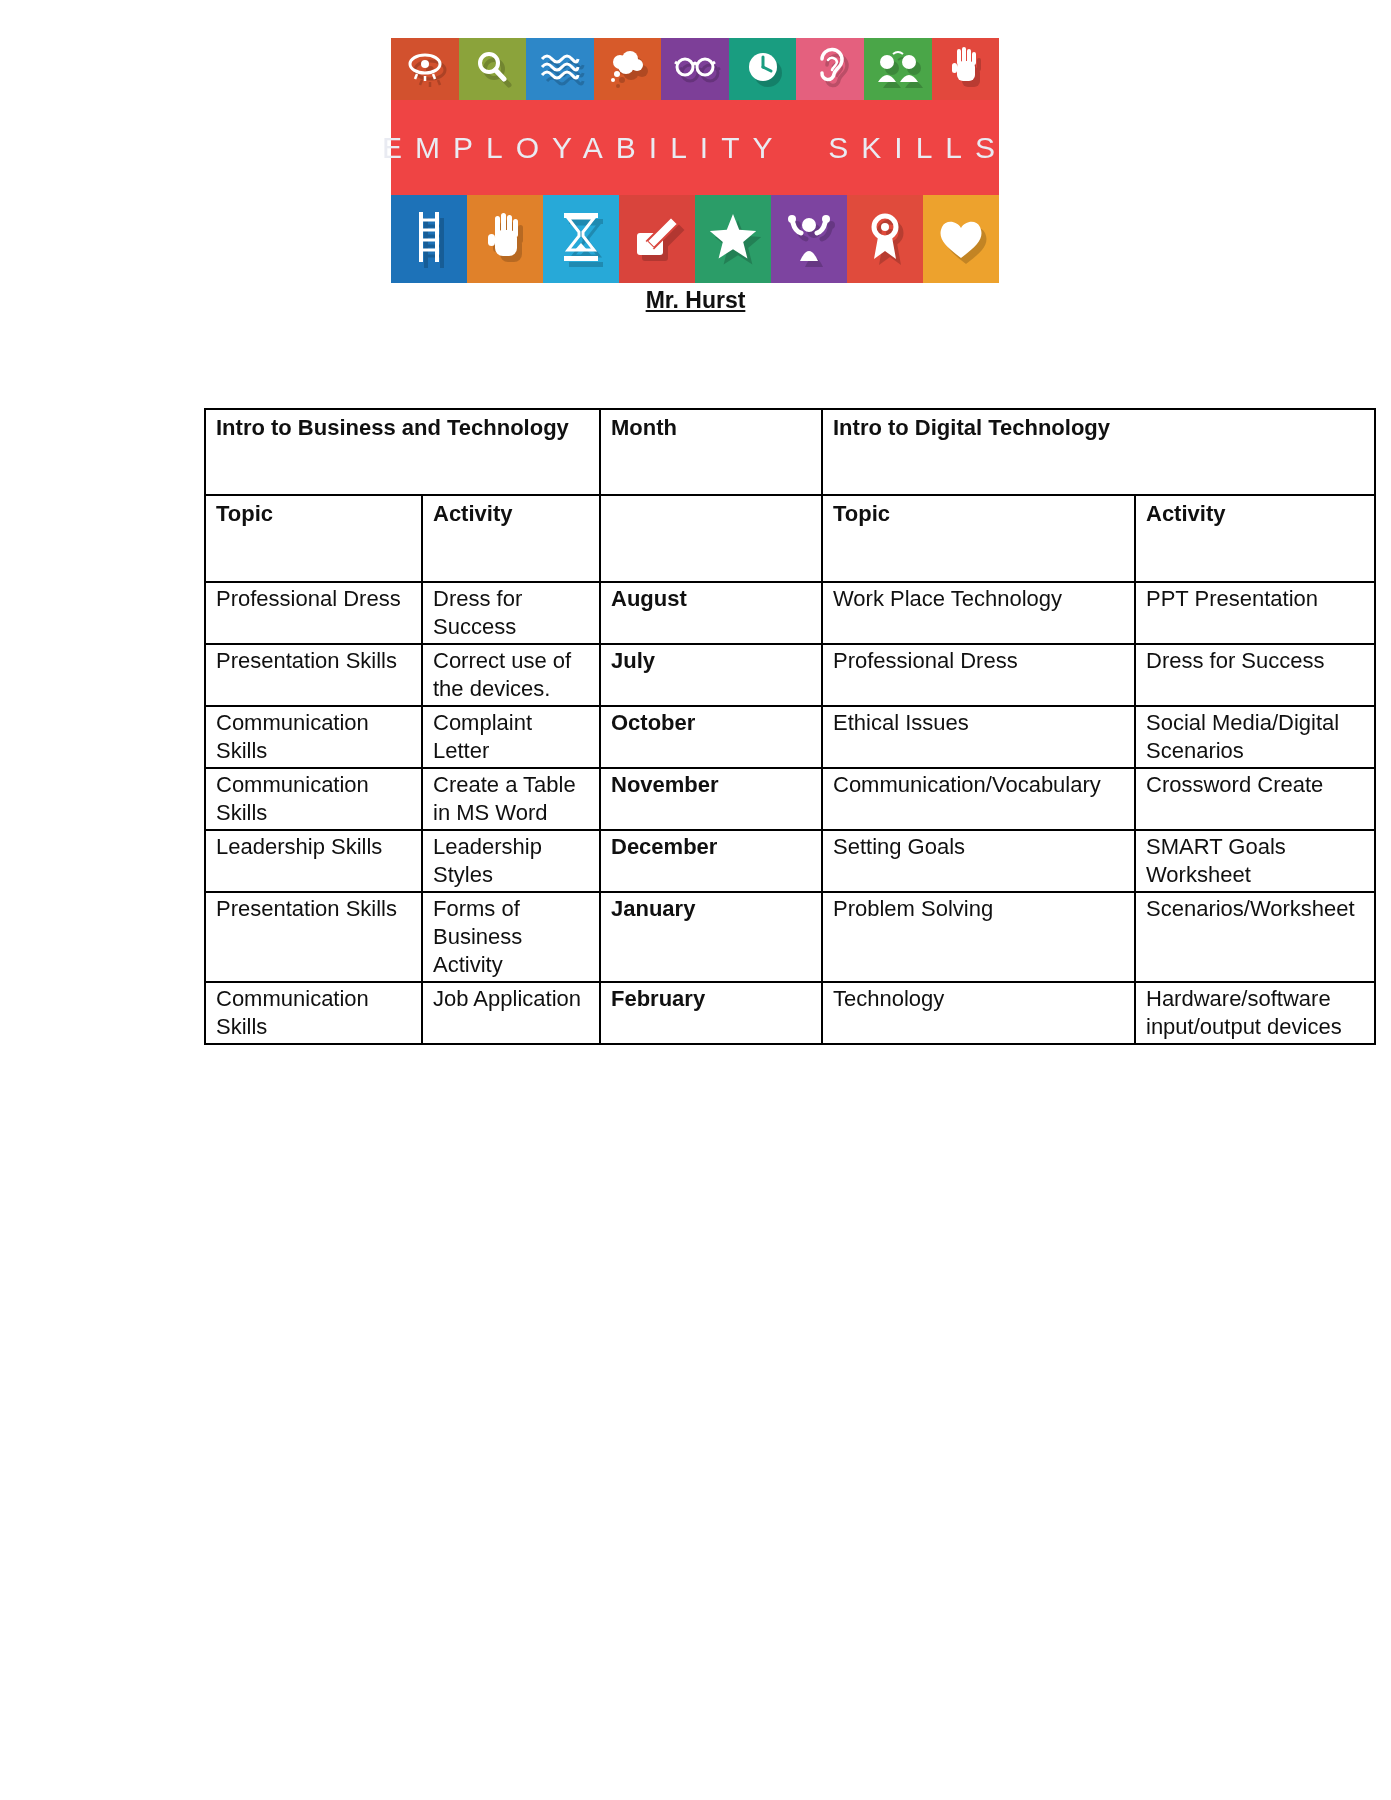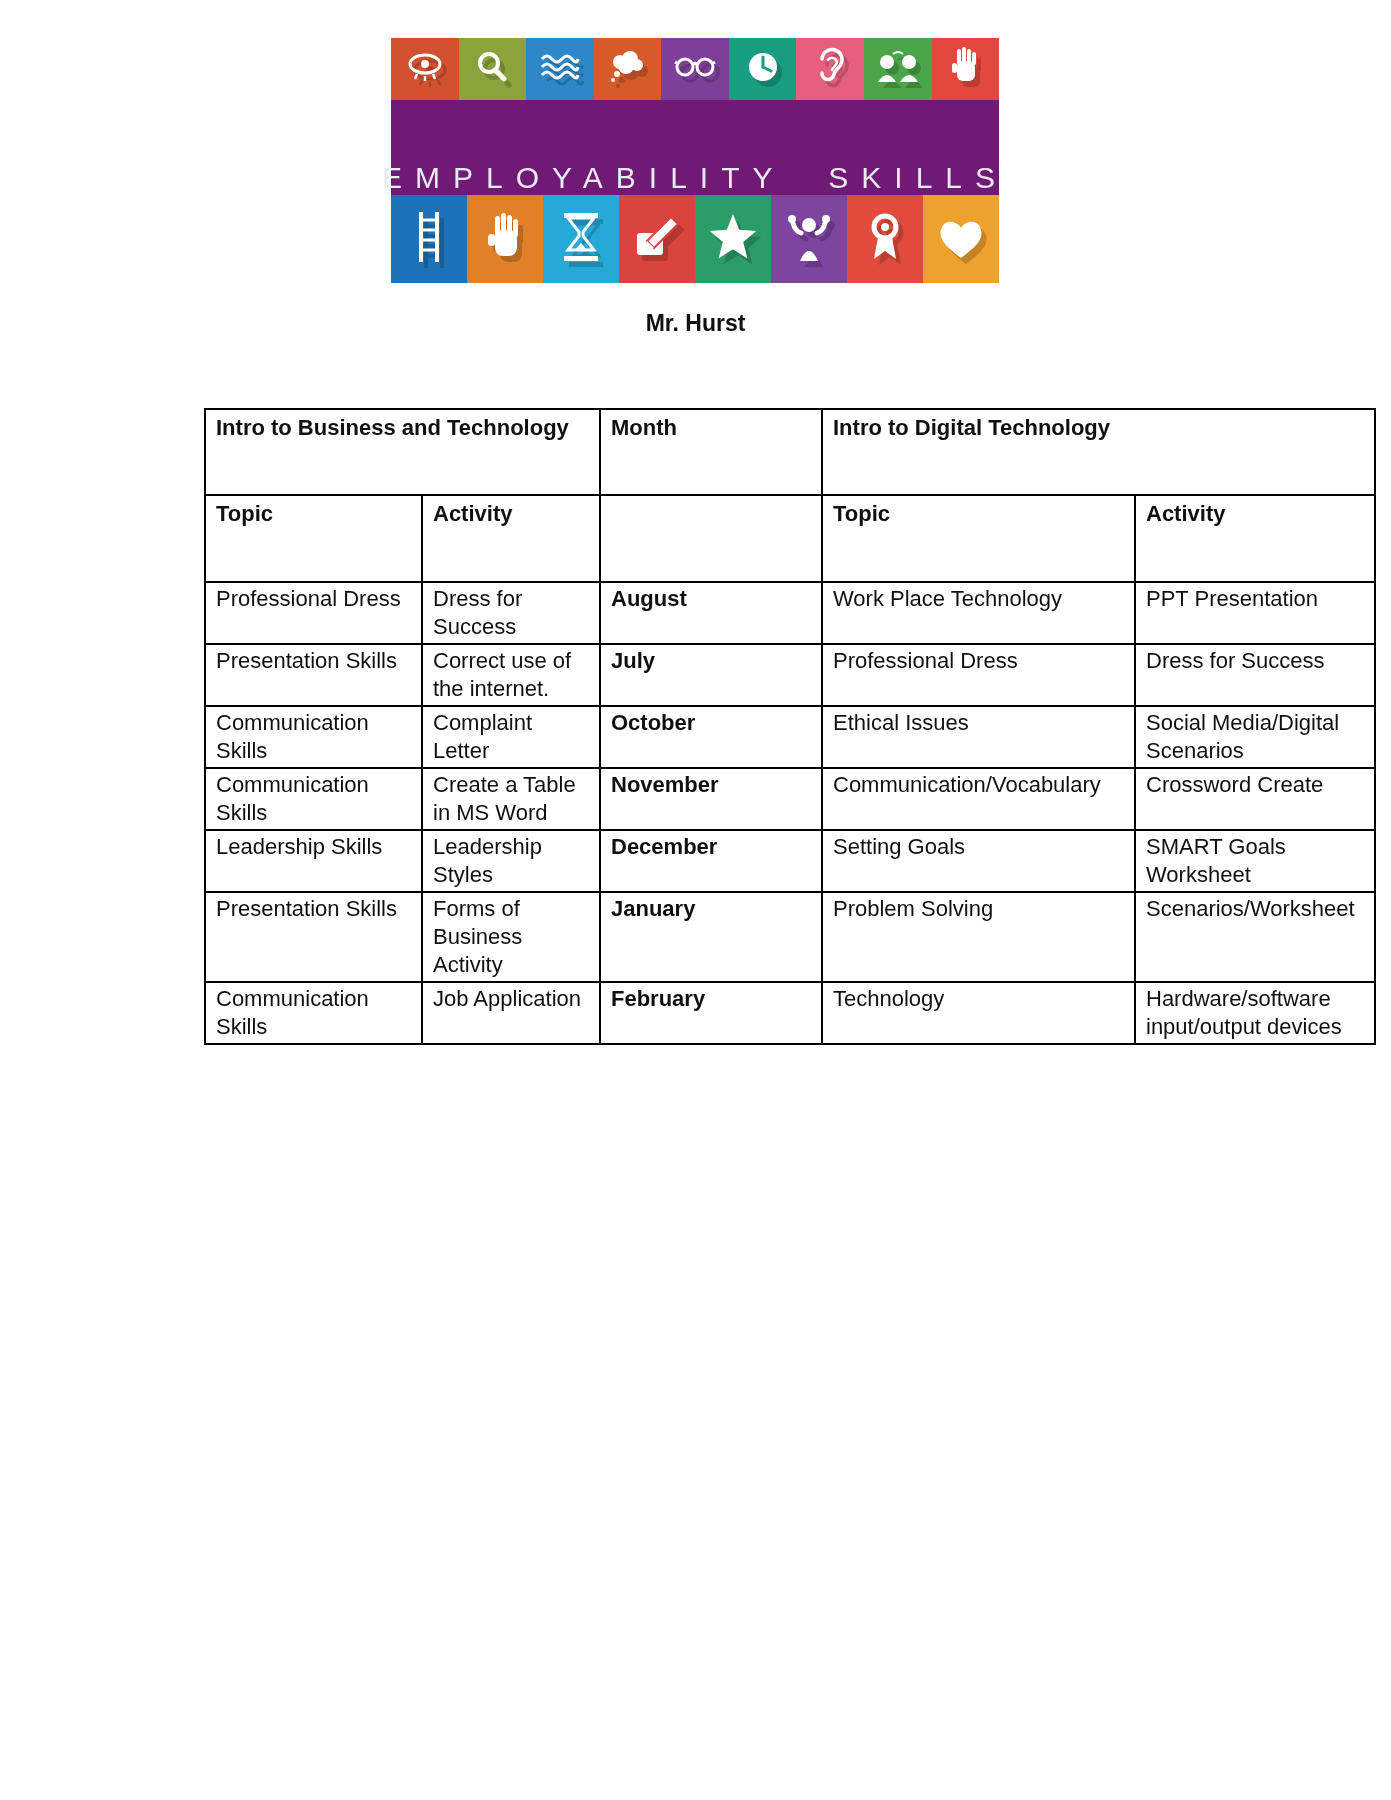"EMPLOYABILITY SKILLS" div.band { align-items: flex-end -> none; background: #701a75 -> #ef4444 }
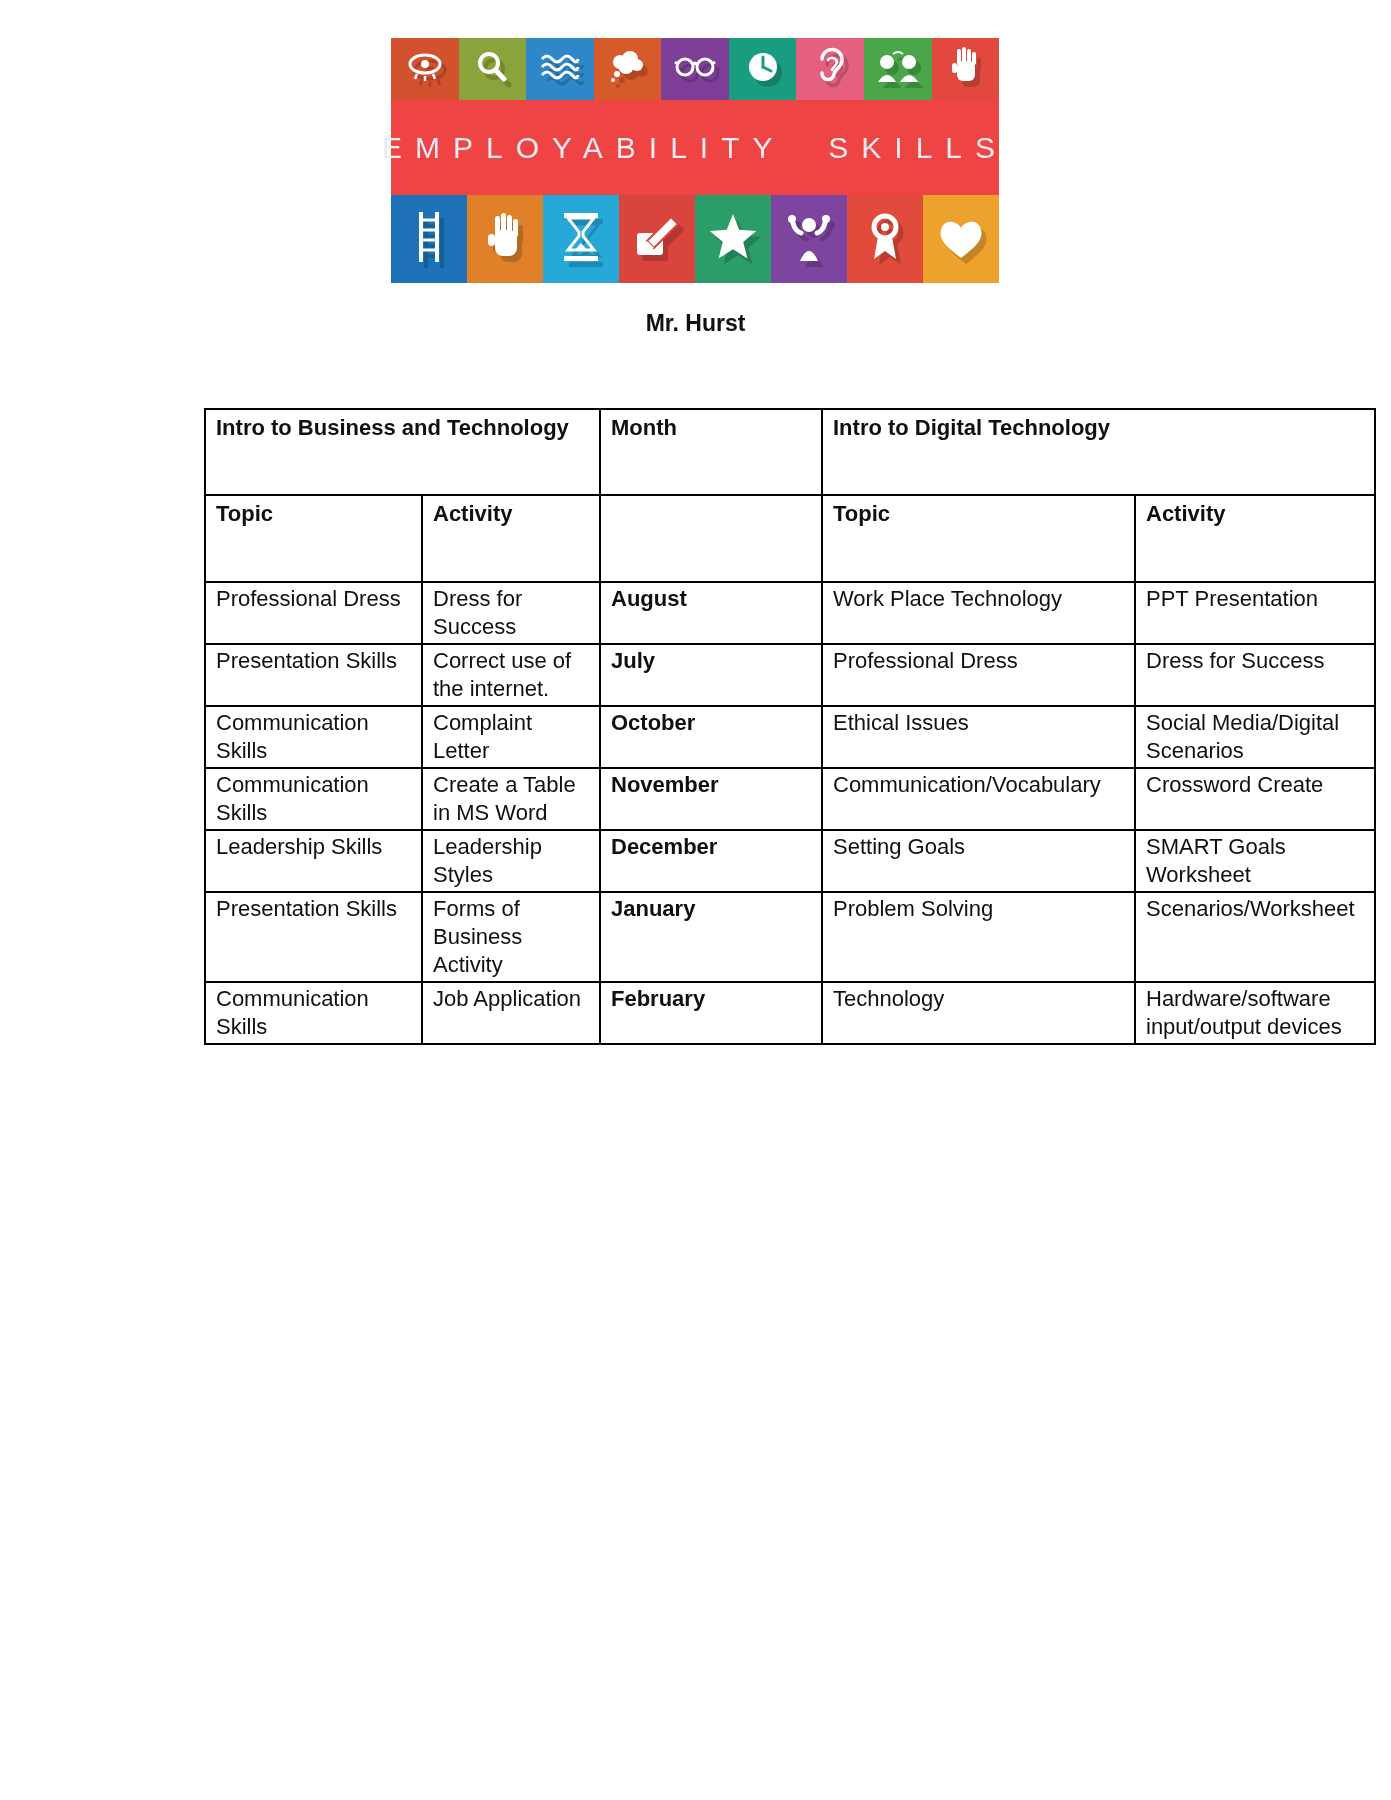"Mr. Hurst" #teacher-line { text-decoration: none -> underline; top: 310px -> 287px }
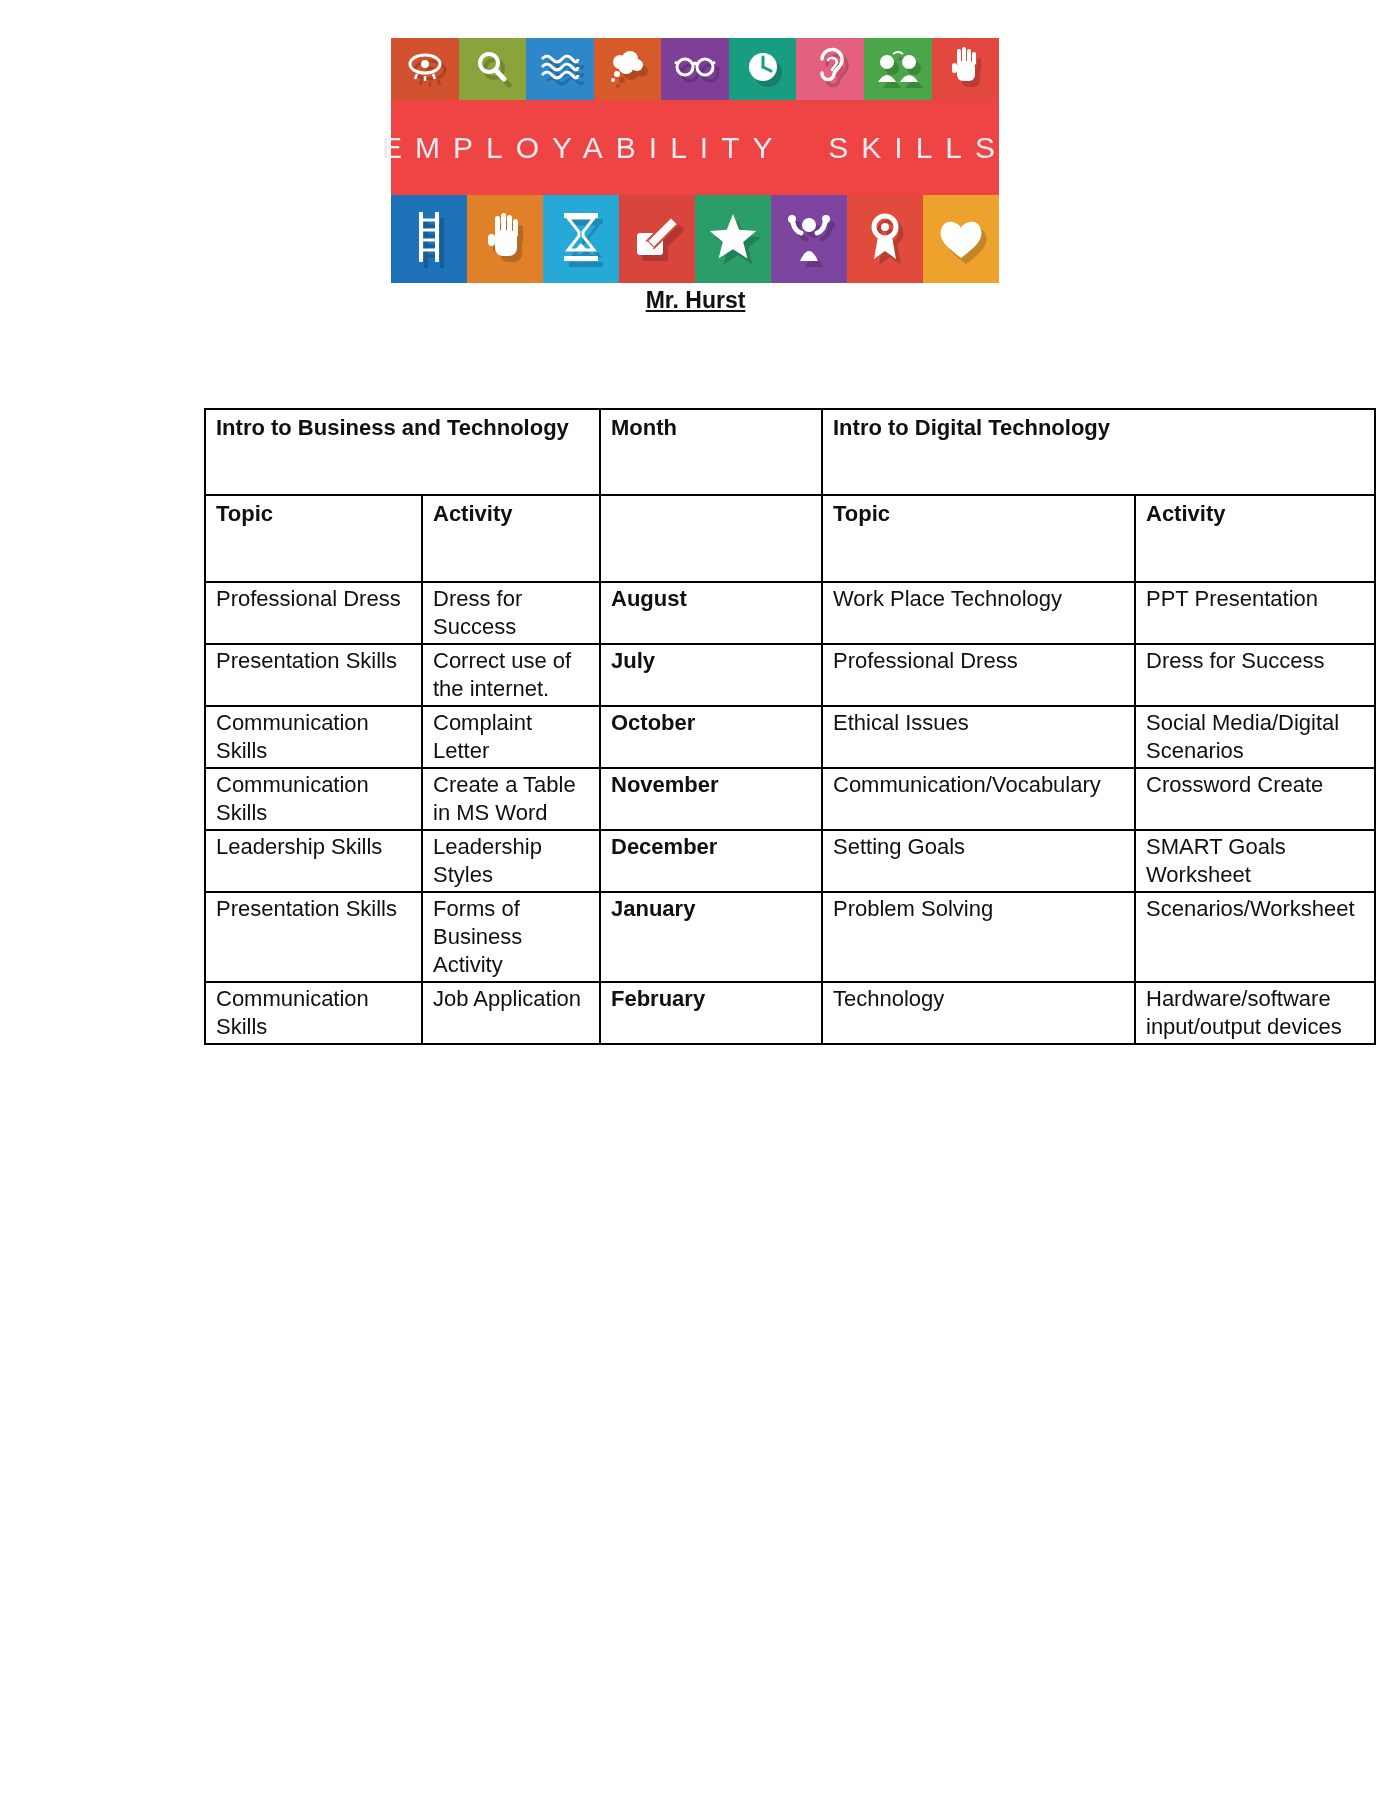"Correct use of the internet." td { text: internet -> devices }
